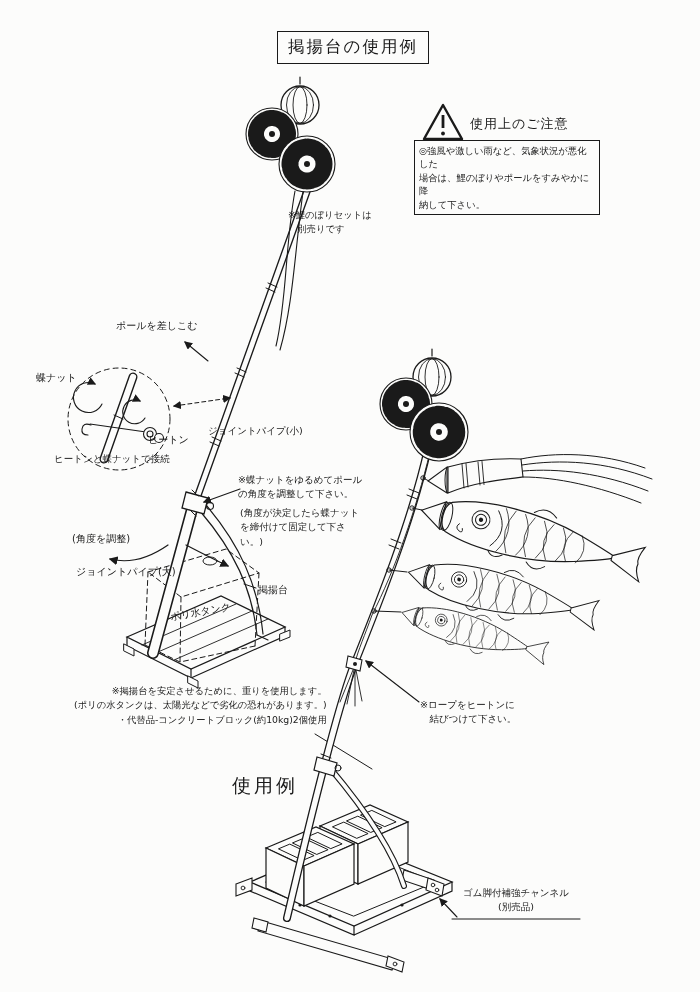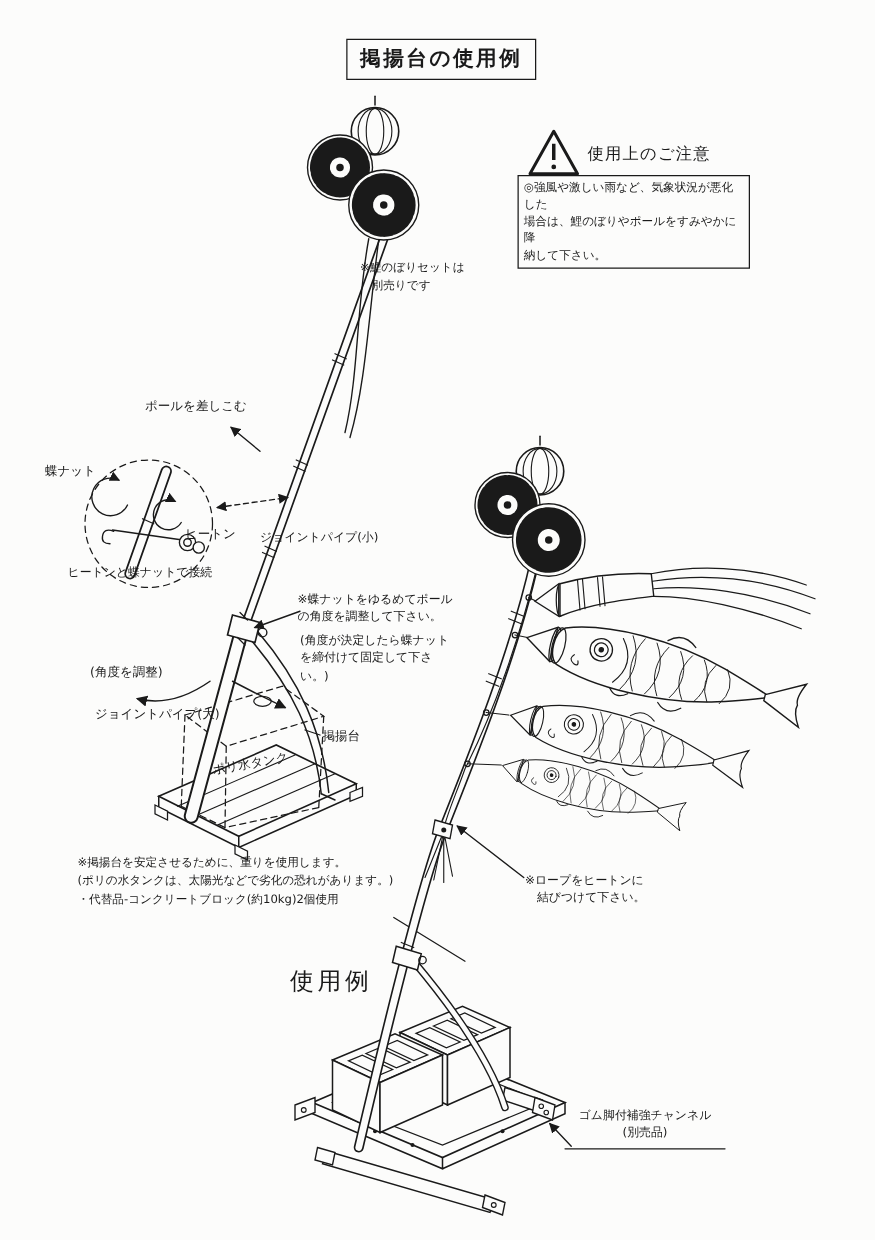"掲揚台の使用例" #title { font-weight: 700 -> 400 }
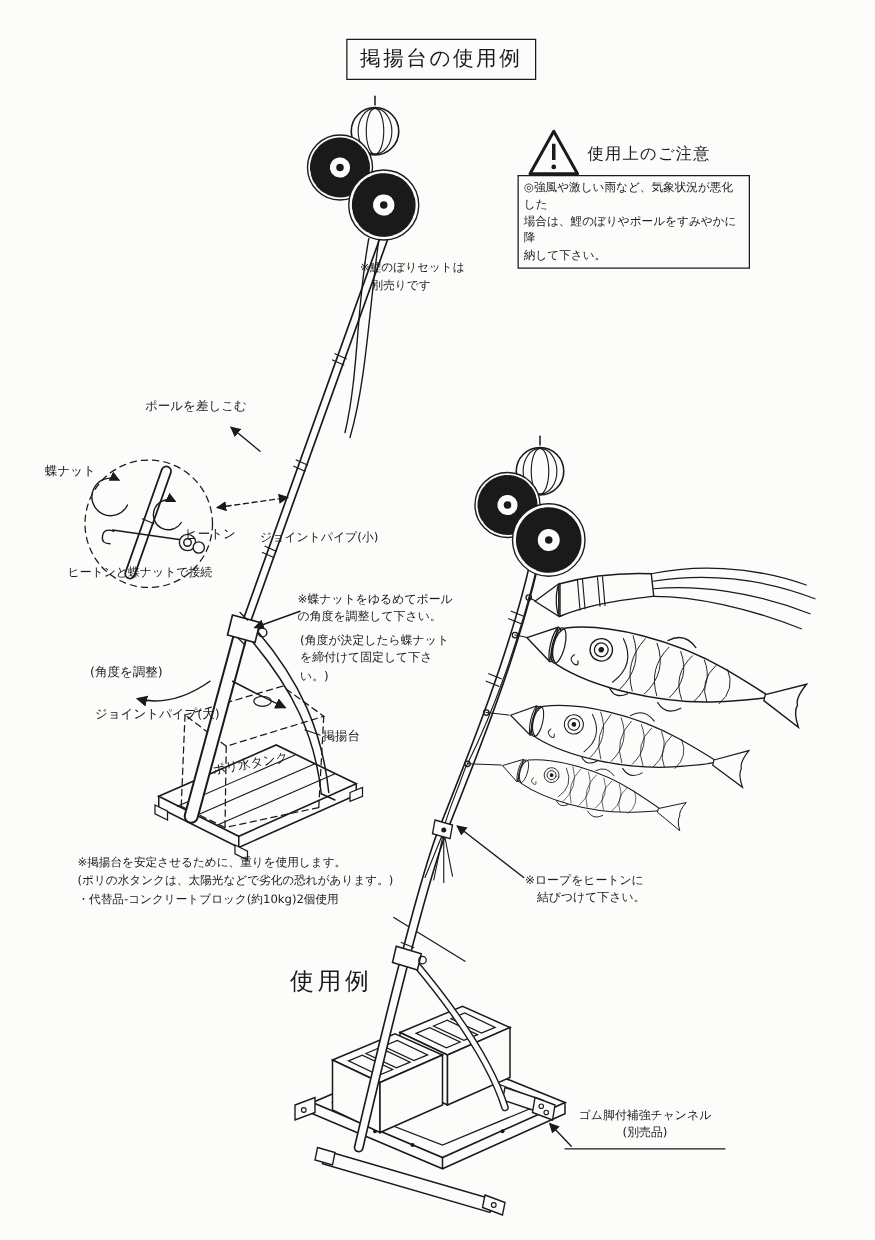"ヒートン" #heaton { top: 420px -> 432px }
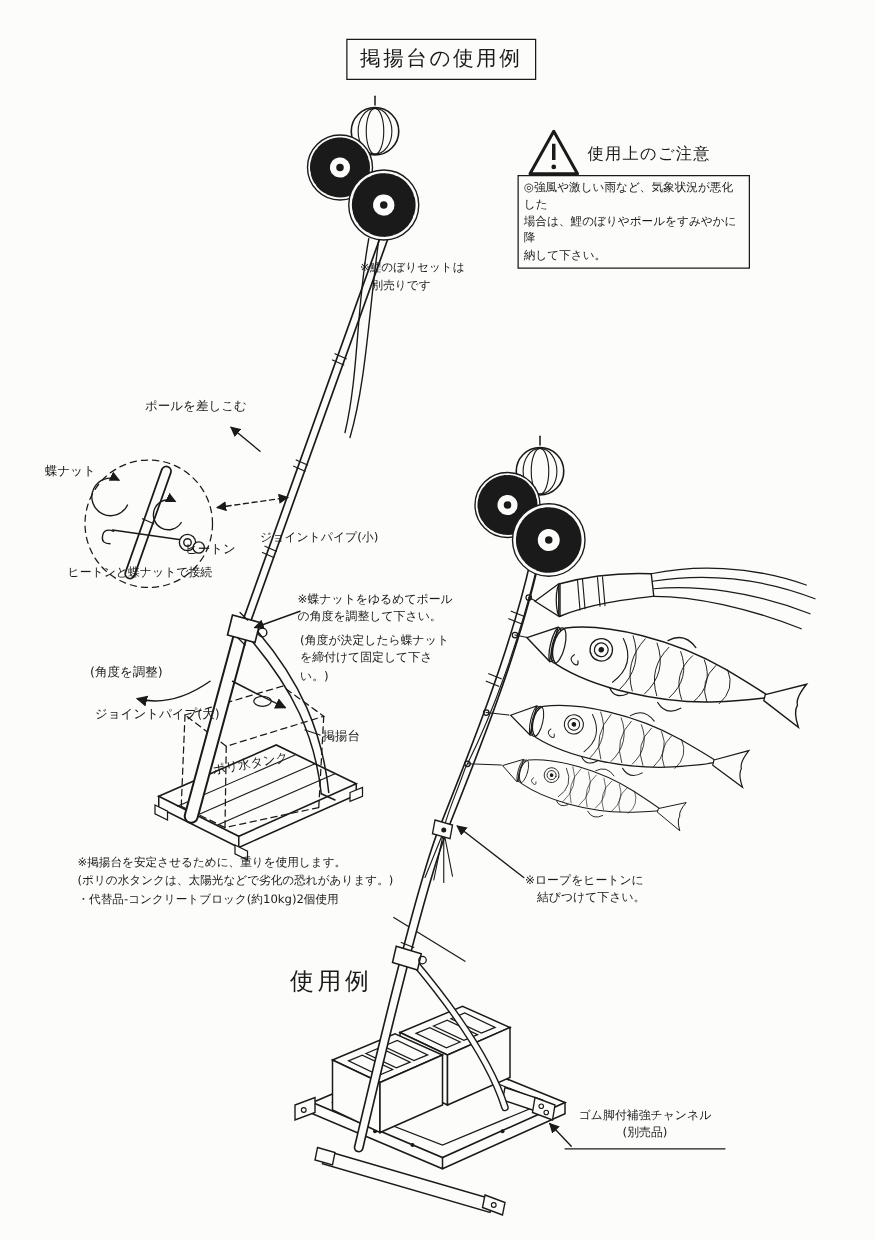"※掲揚台を安定させるために、重りを使用します。" #weight-note { left: 62px -> 74px; text-align: none -> right }
